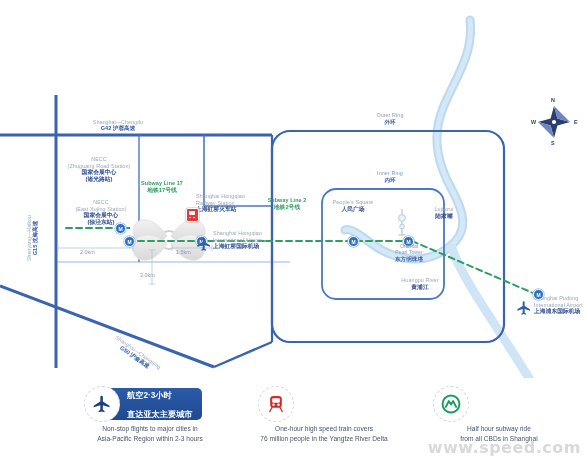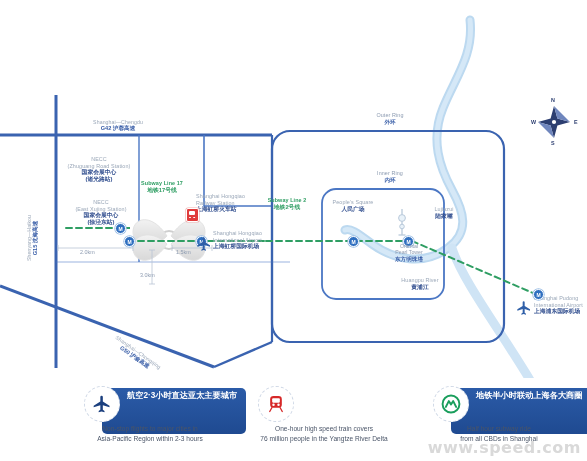"航空2·3小时" .pill { flex-direction: row -> column; padding: 2px 9px 14px 25px -> 2px 9px 0 25px }
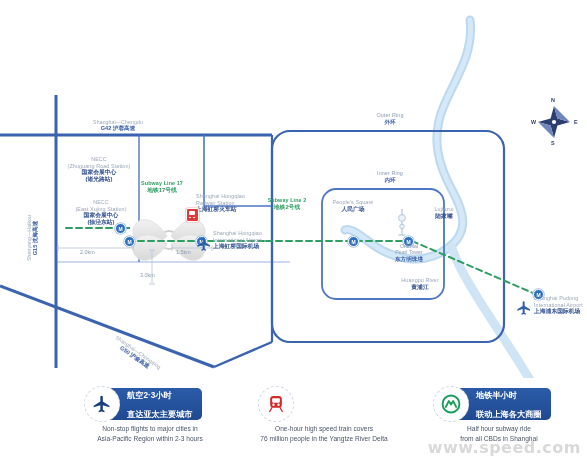"地铁半小时" div.pill { html: <div> <div>地铁半小时</div> <div>联动上海各大商圈</div> </div> -> none }
